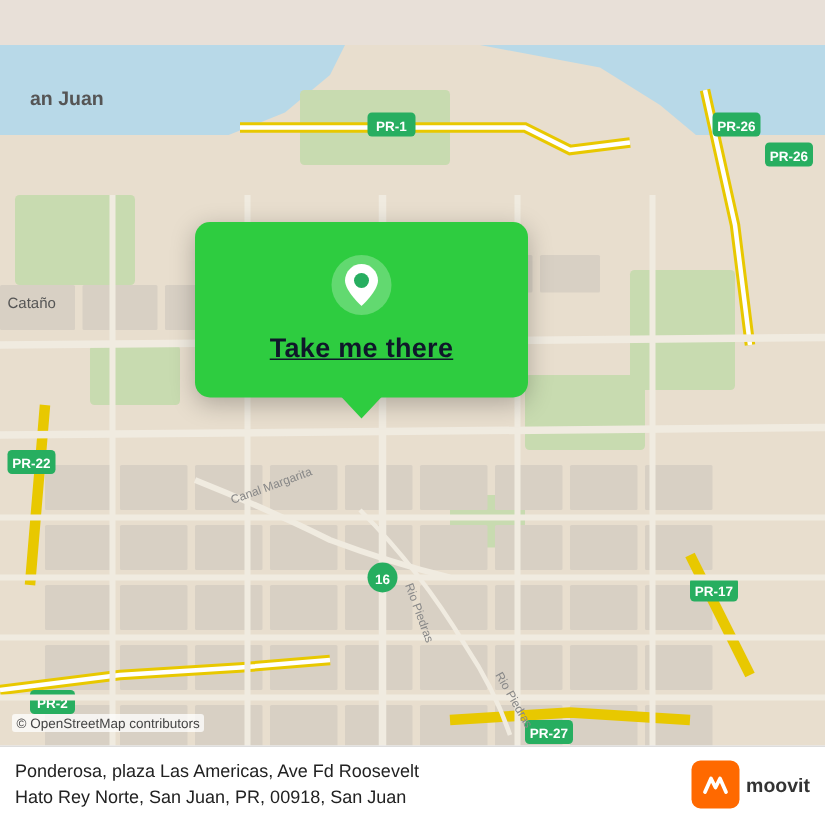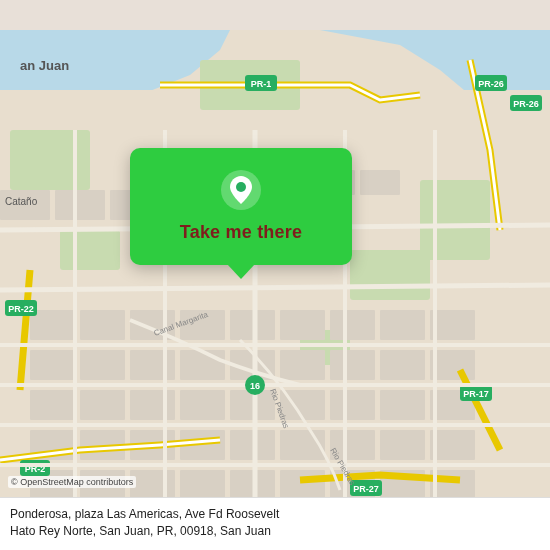"Take me there" #callout-label { color: #7f1d1d -> #0f172a; text-decoration: none -> underline }
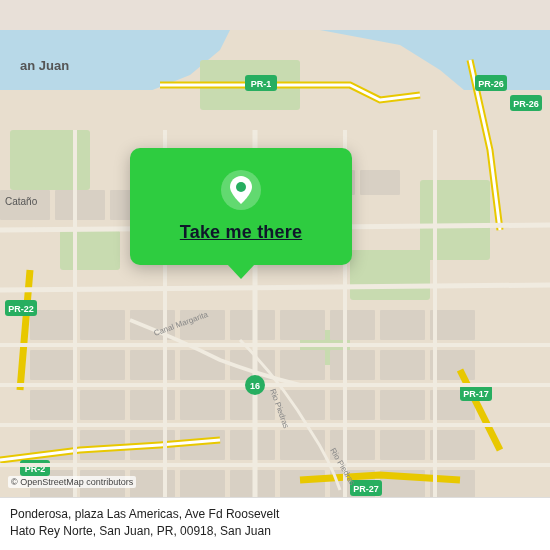"moovit" div { html: none -> <div> <div> <svg> <path></path> </svg> </div> <span>moovit</span> </div> }
